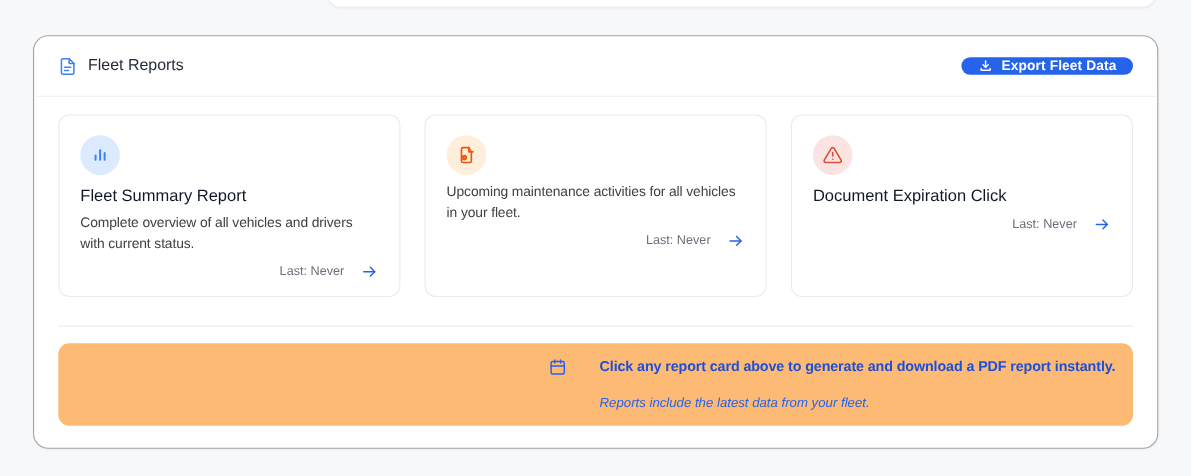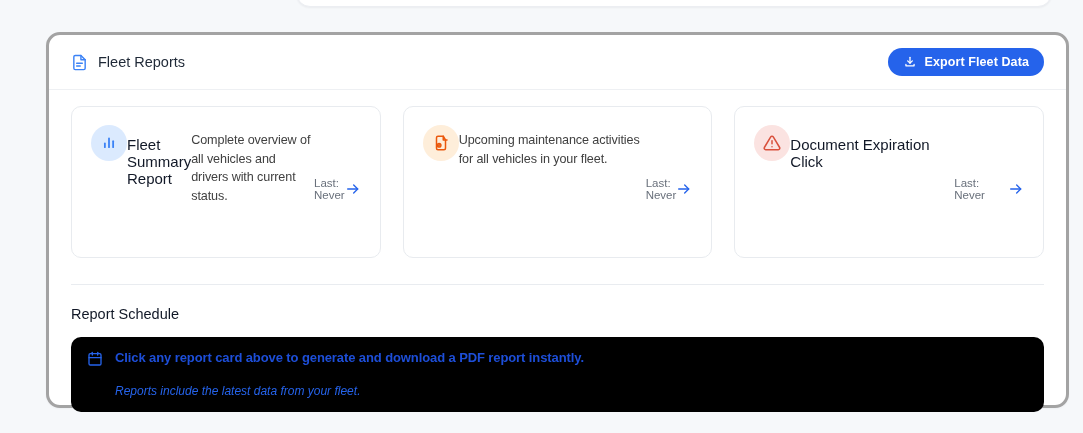"Fleet Reports" .panel { border: 3px solid #a3a3a3 -> 1px solid #a3a3a3; left: 46px -> 30px }
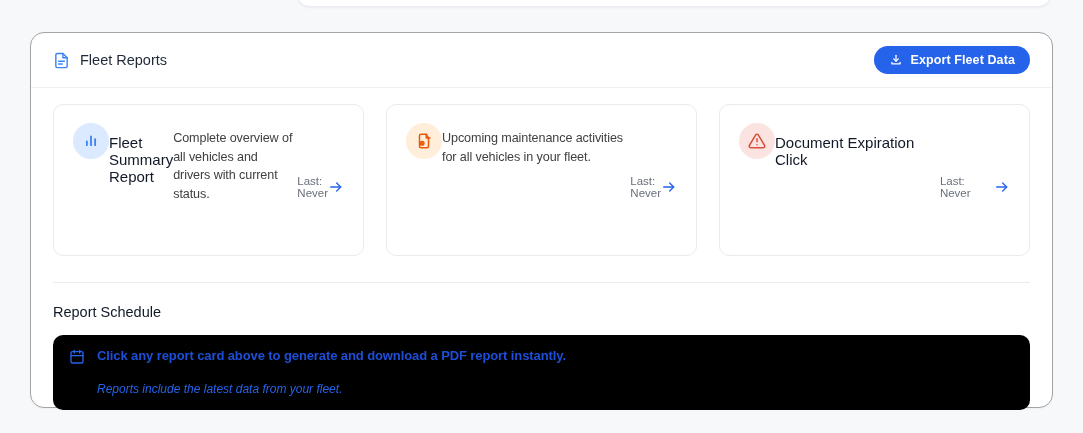"Export Fleet Data" .export-btn { height: 28px -> 16px }
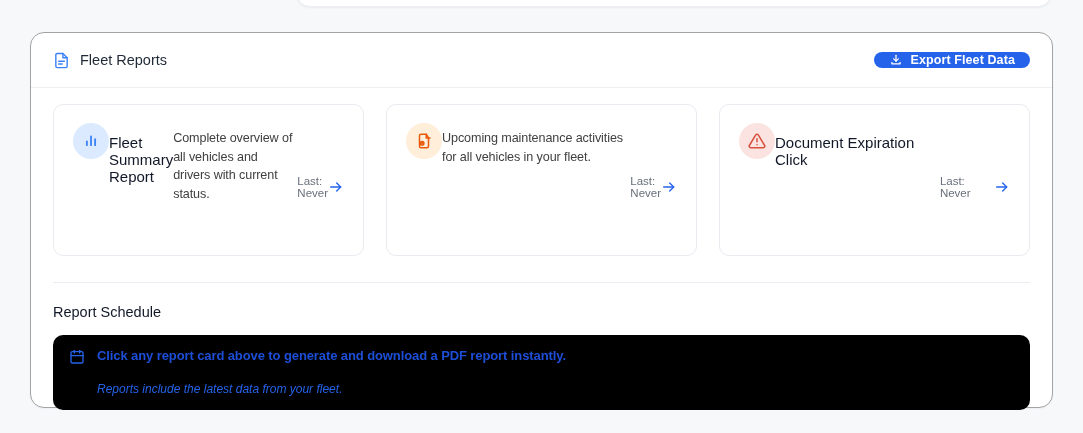"Fleet Summary Report" .card { flex-direction: none -> column }
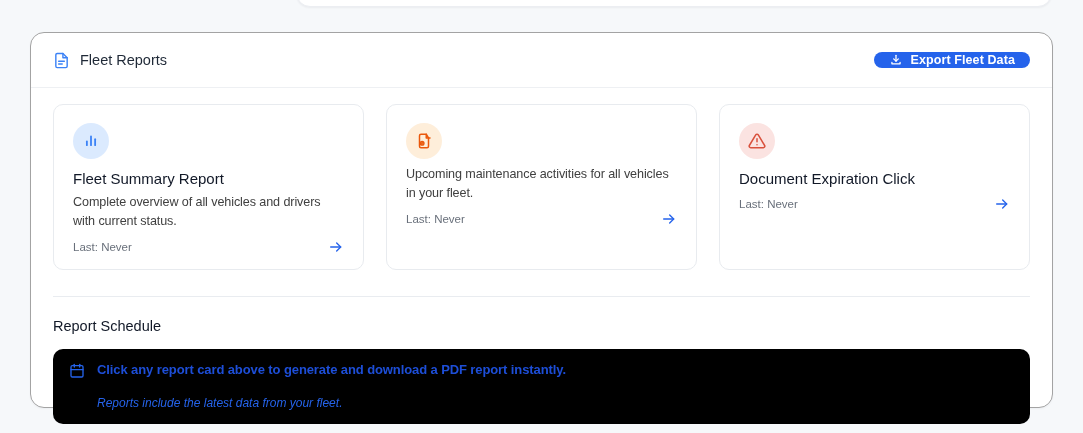"Last: Never" .card-footer { gap: none -> 15px; justify-content: space-between -> flex-end }
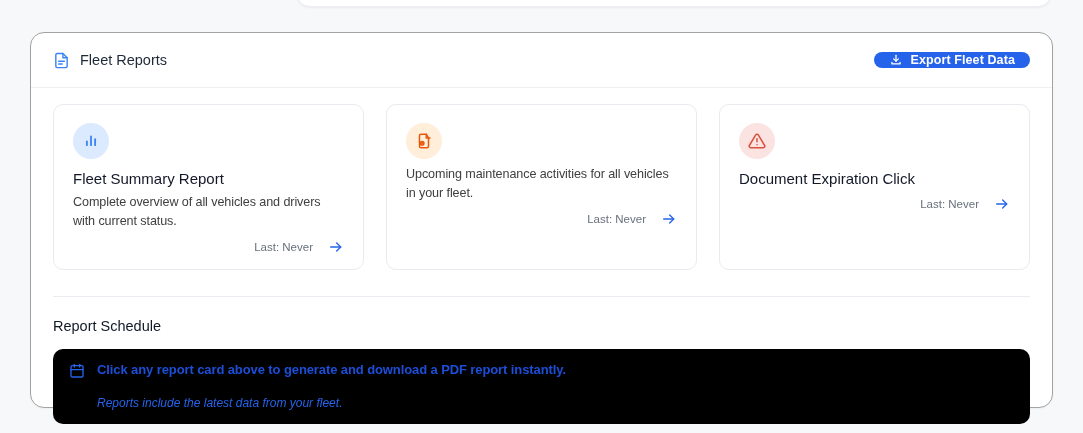"Report Schedule" div.schedule-title { html: <div>Report Schedule</div> -> none }
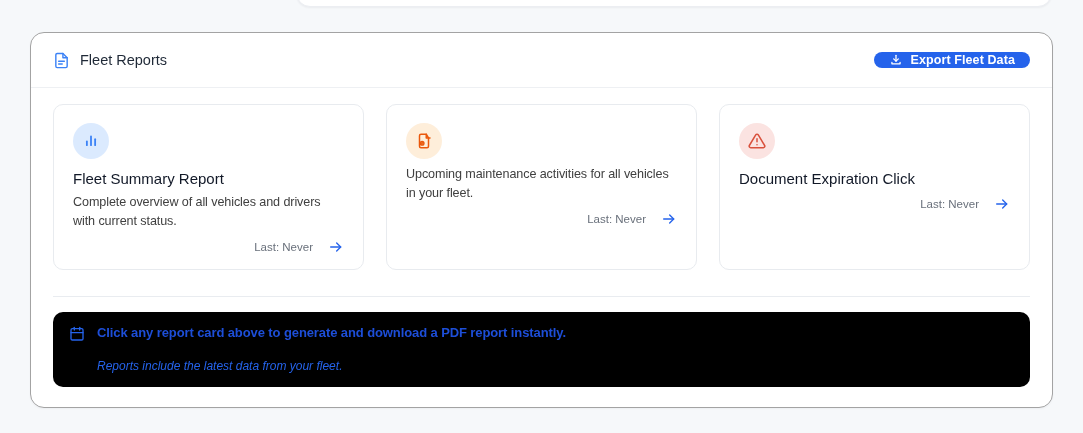"Click any report card above" .banner { background: #000000 -> #fdba74; gap: 12px -> 30px; justify-content: none -> flex-end }
